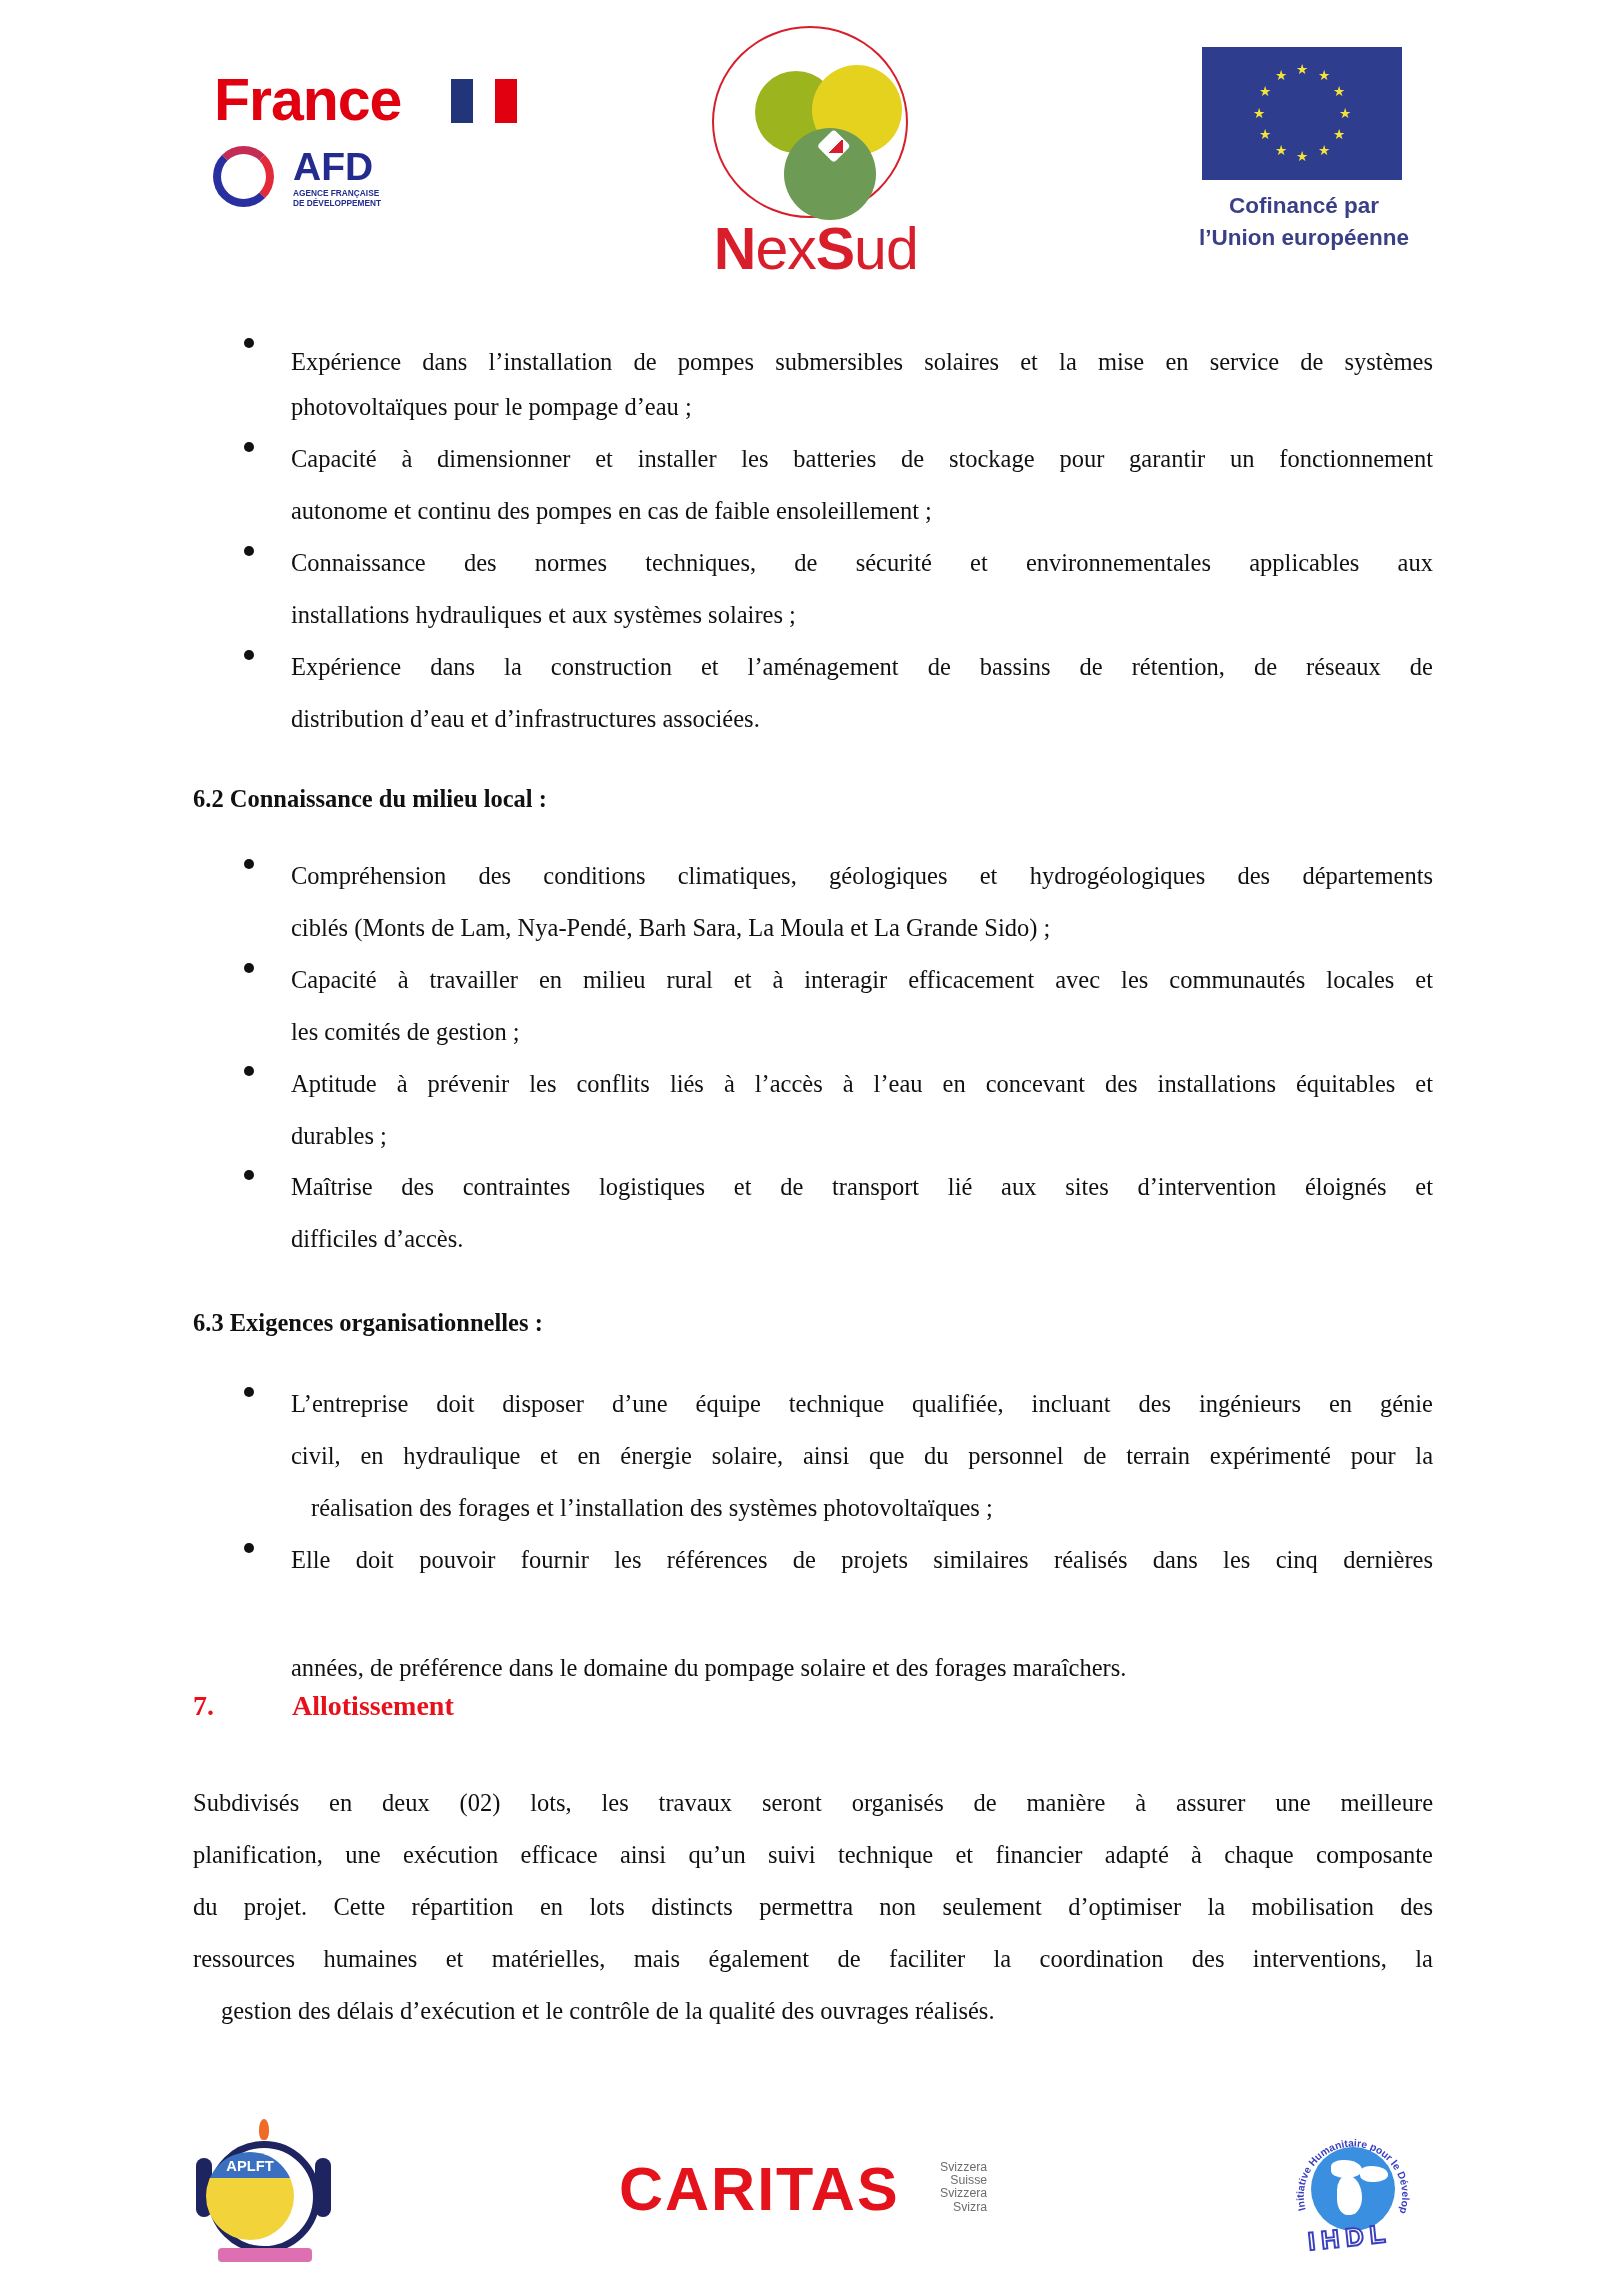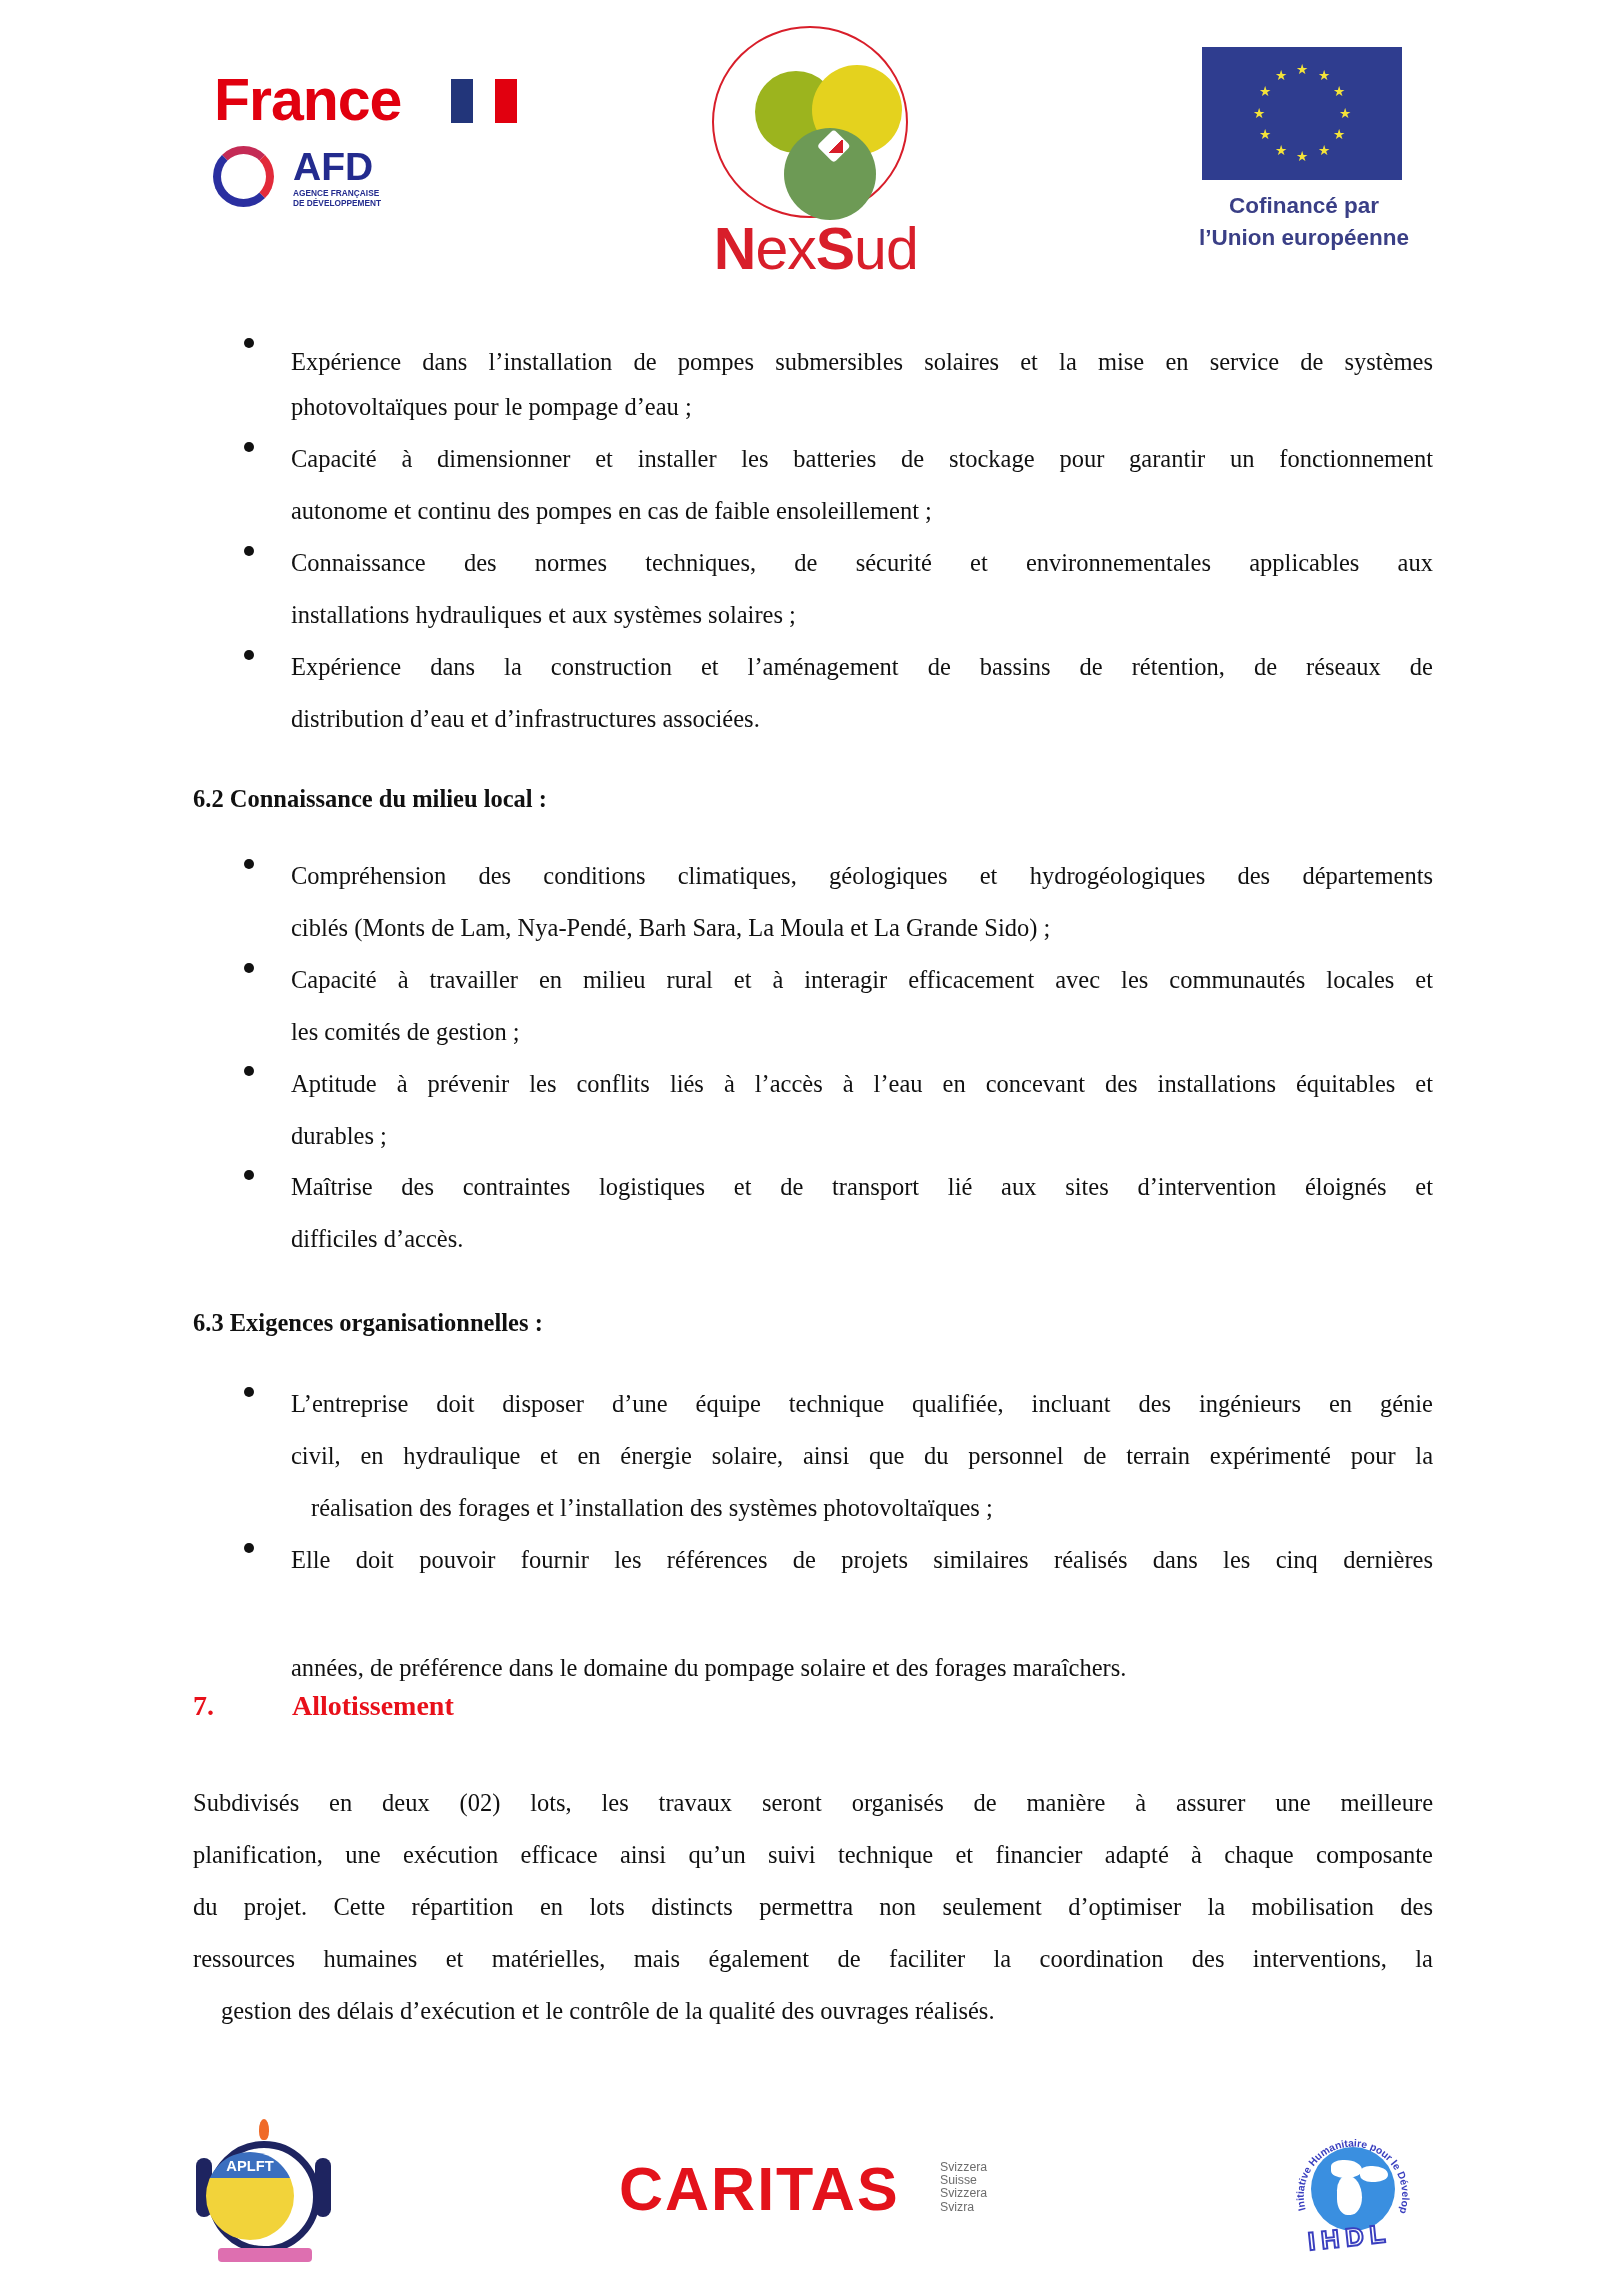"CARITAS" #logo-caritas { text-align: none -> right }
